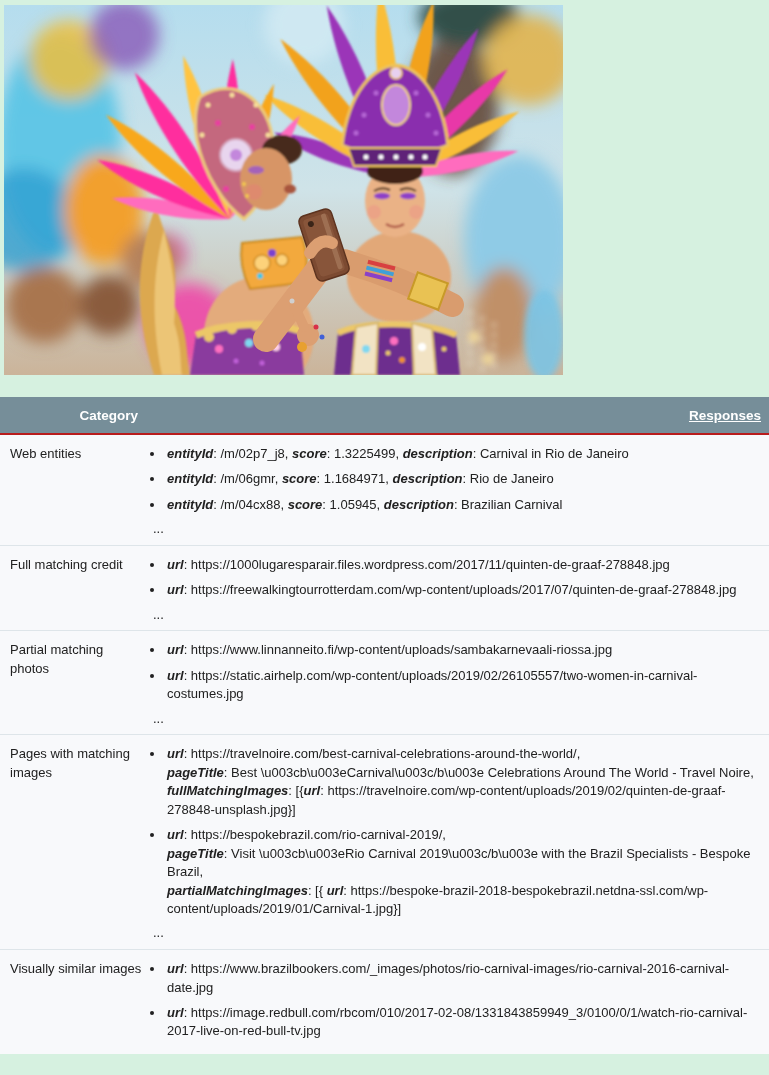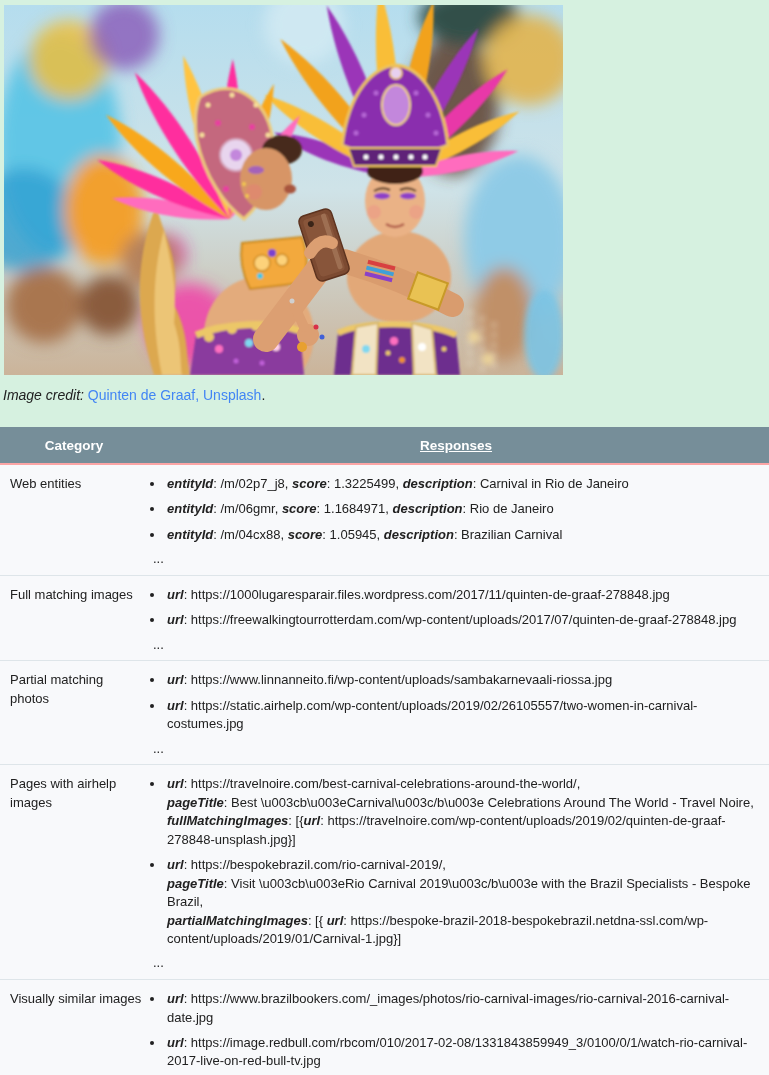"Image credit: Quinten de Graaf," p.credit { html: <p><em>Image credit:</em> <a>Quinten de Graaf, Unsplash</a><span>.</span></p> -> none }
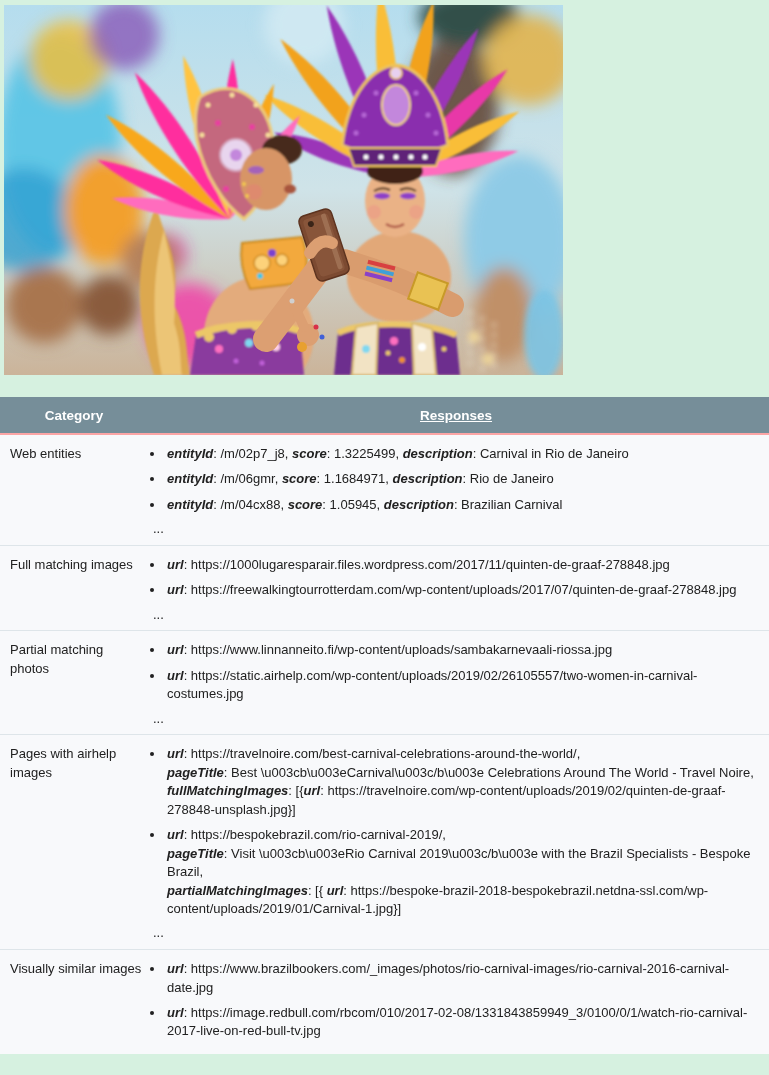"Category" thead th { border-bottom: 2px solid #fca5a5 -> 2px solid #b91c1c; text-align: center -> right }
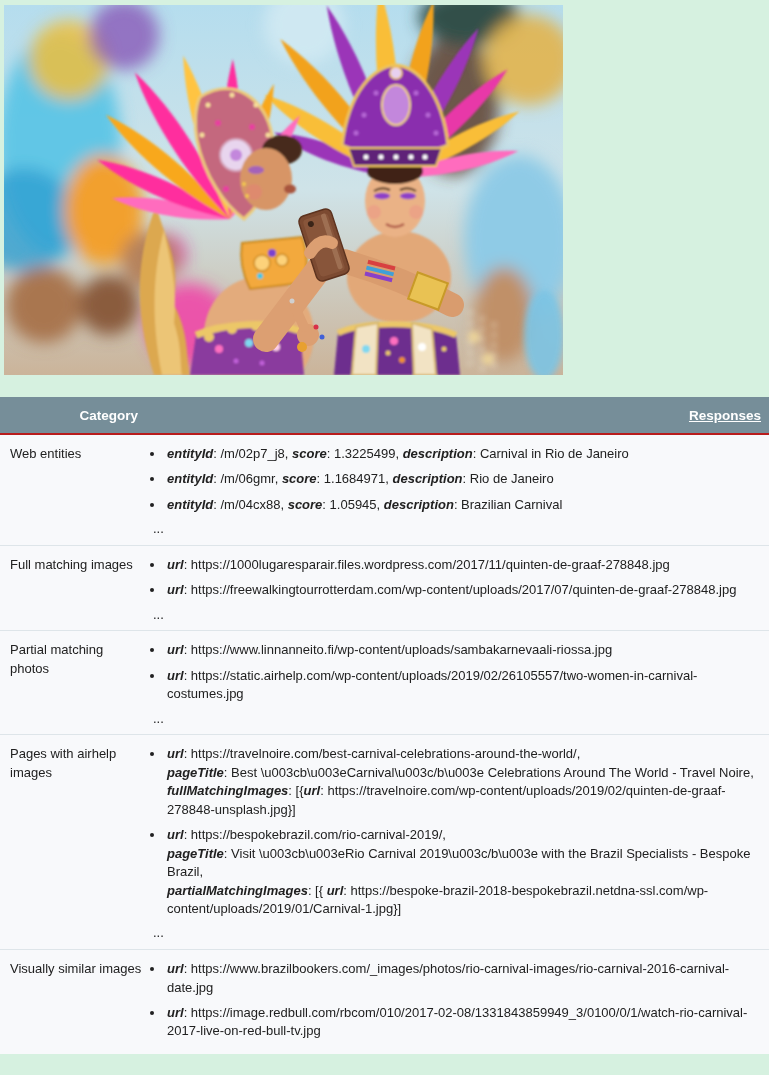"Full matching images" td.cat { text: images -> credit }
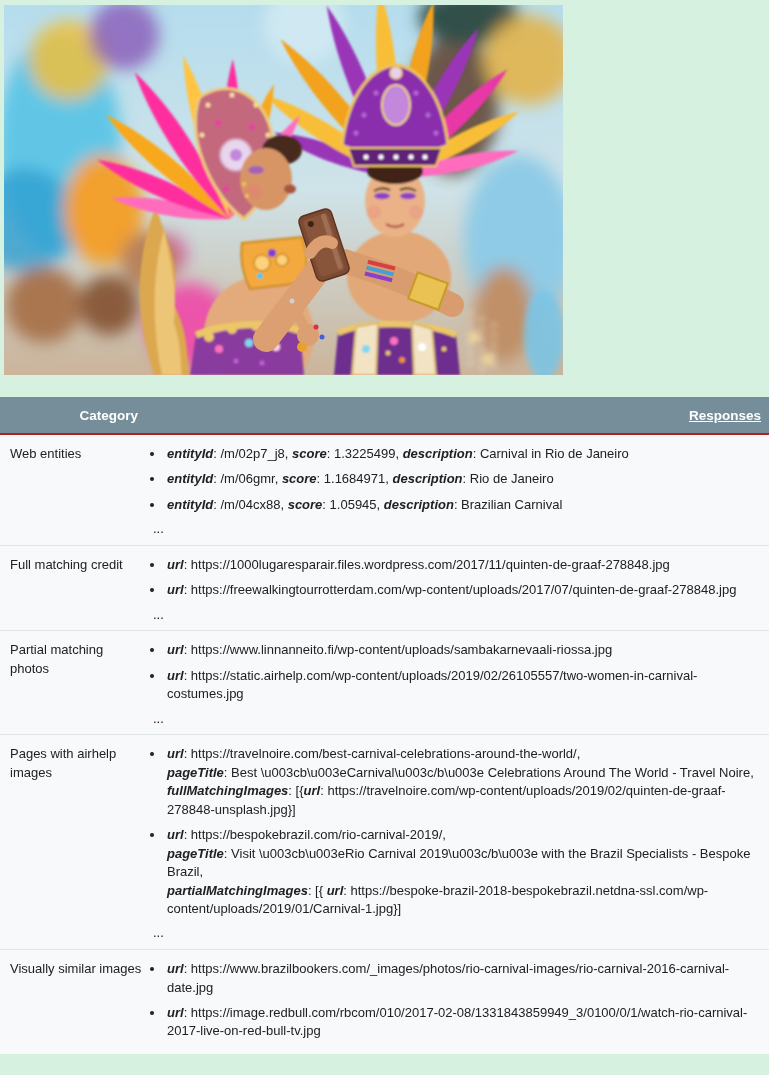"Pages with airhelp images" td.cat { text: airhelp -> matching }
